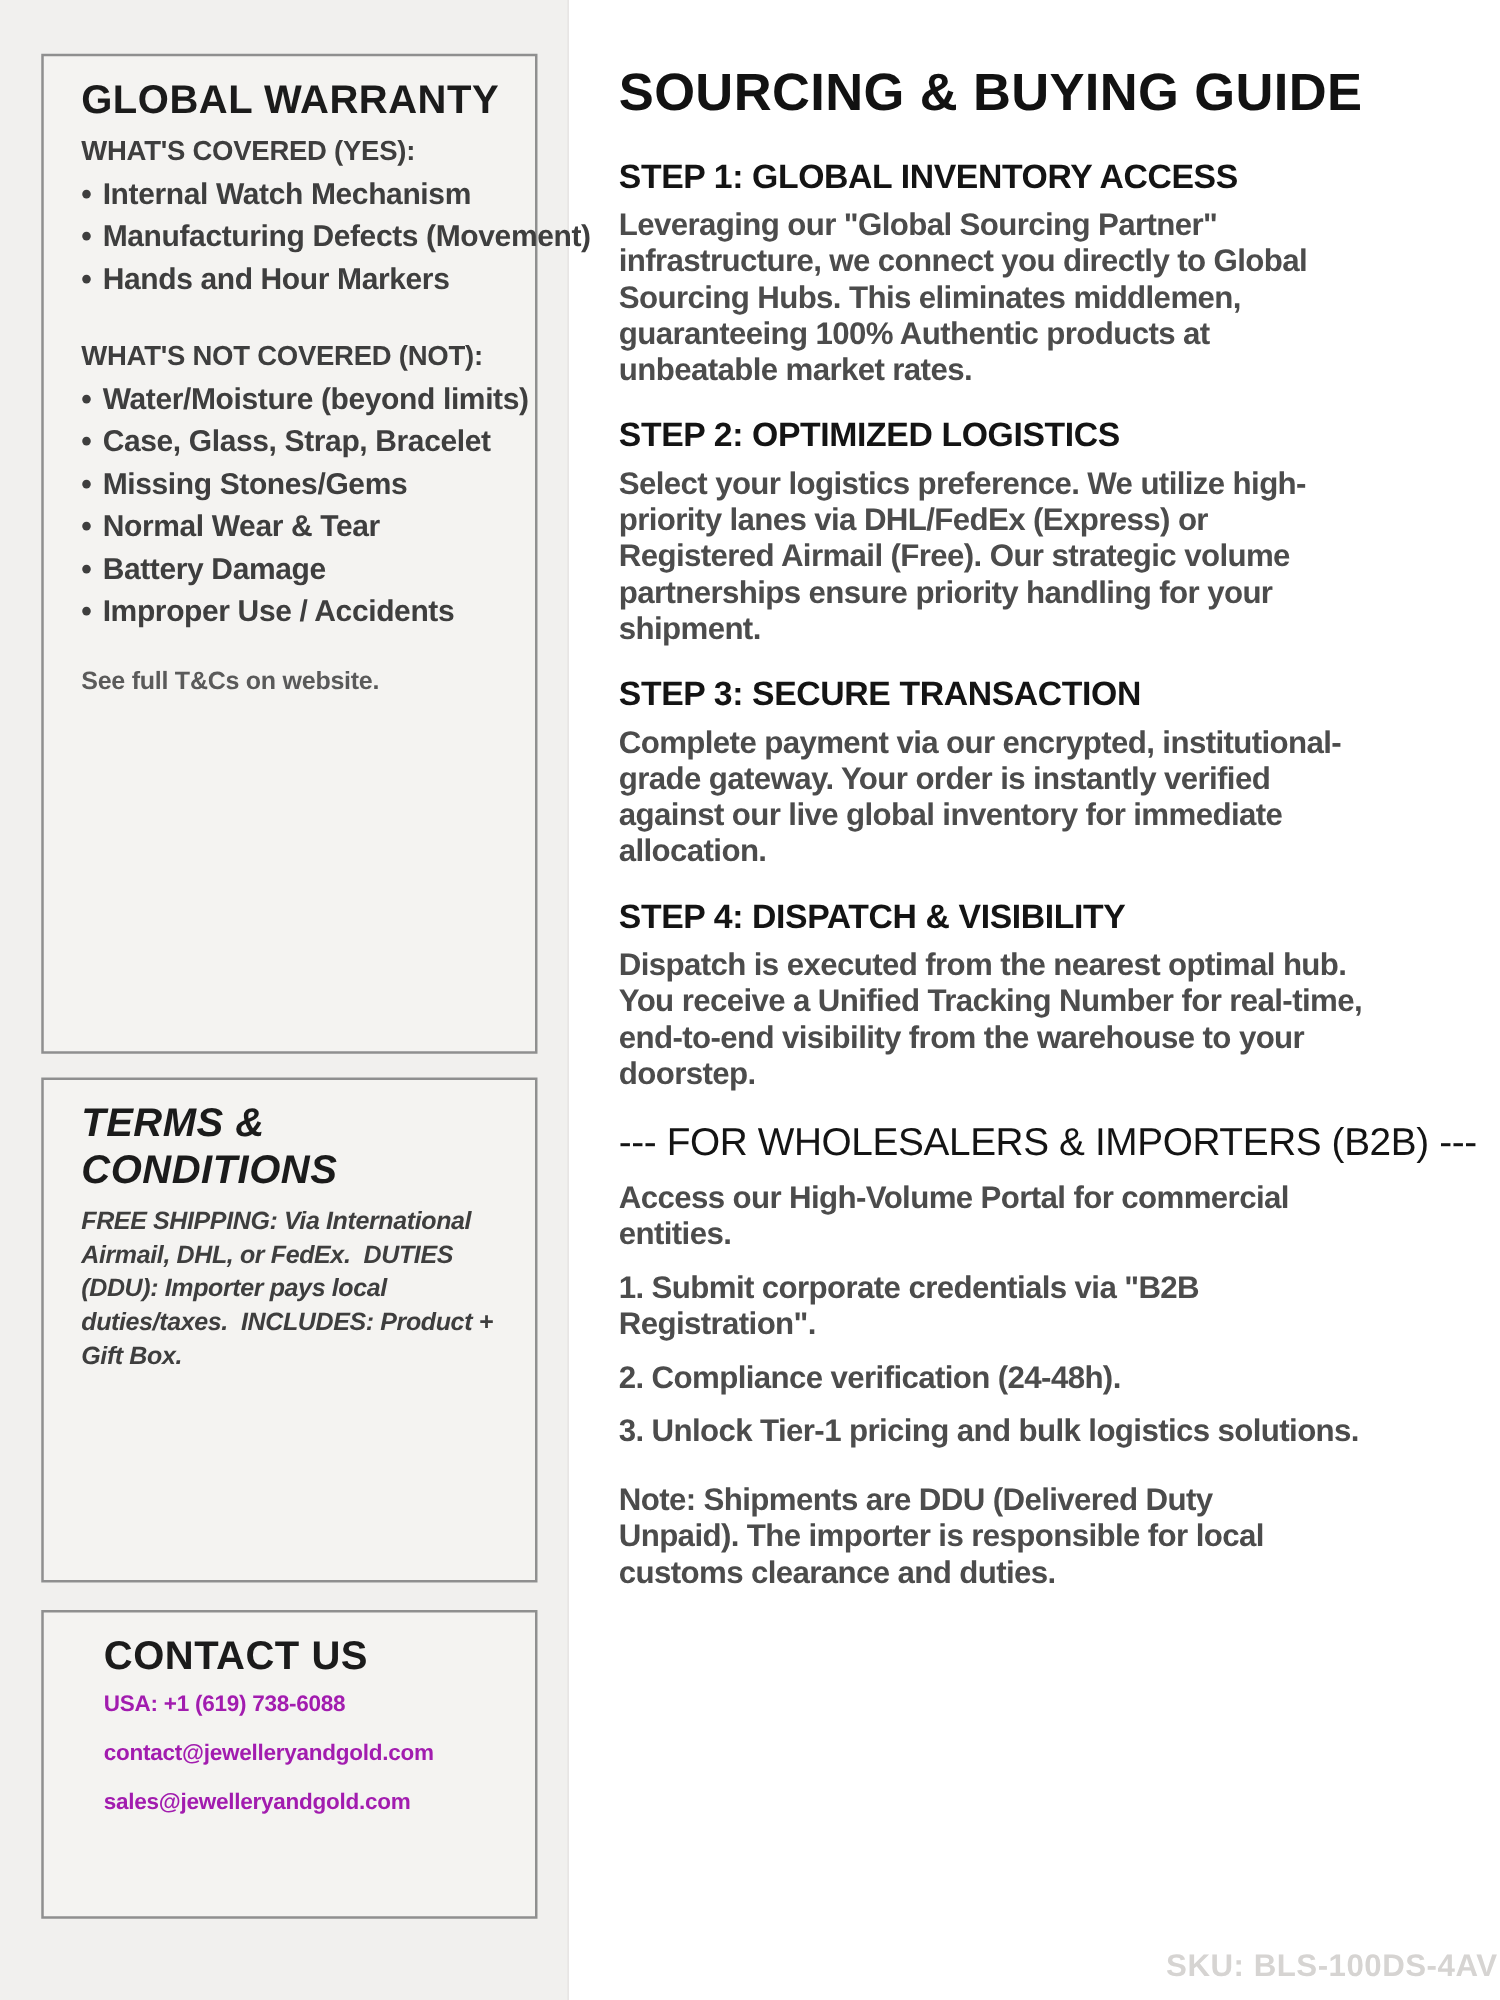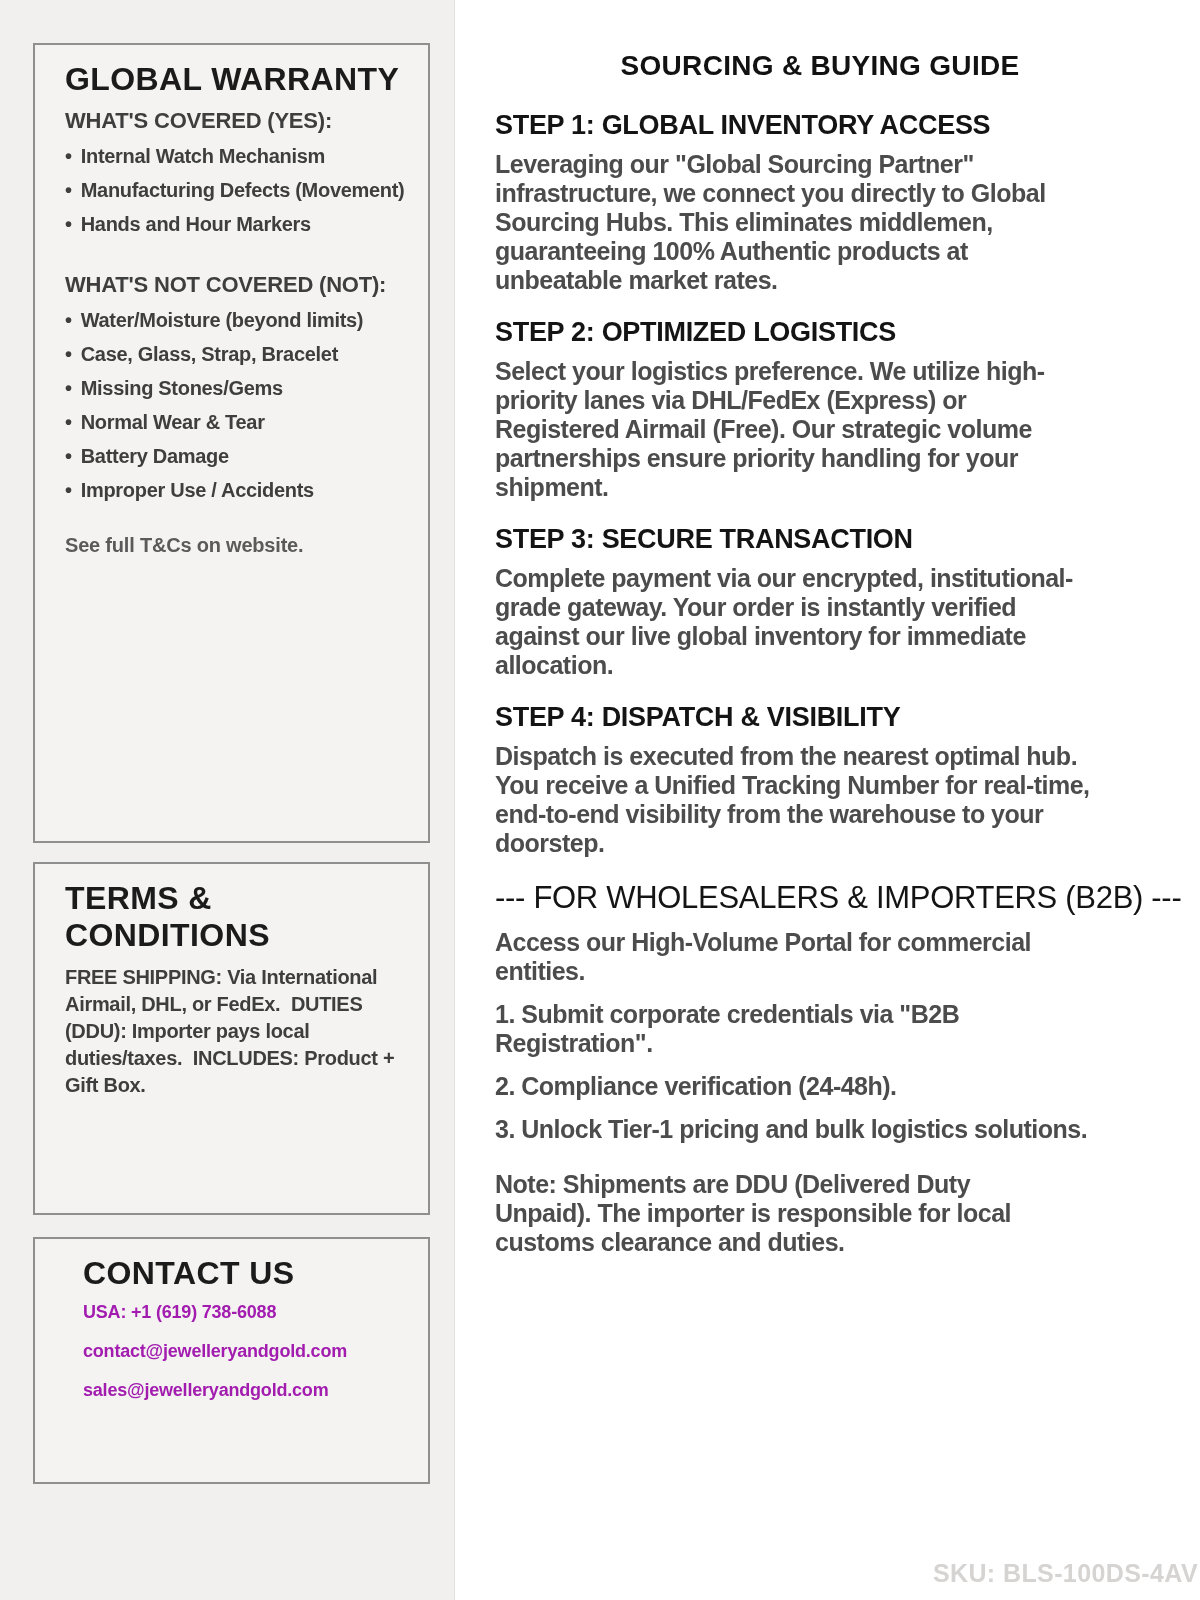"SOURCING & BUYING GUIDE" .main-title { font-size: 28px -> 42px; text-align: center -> left }
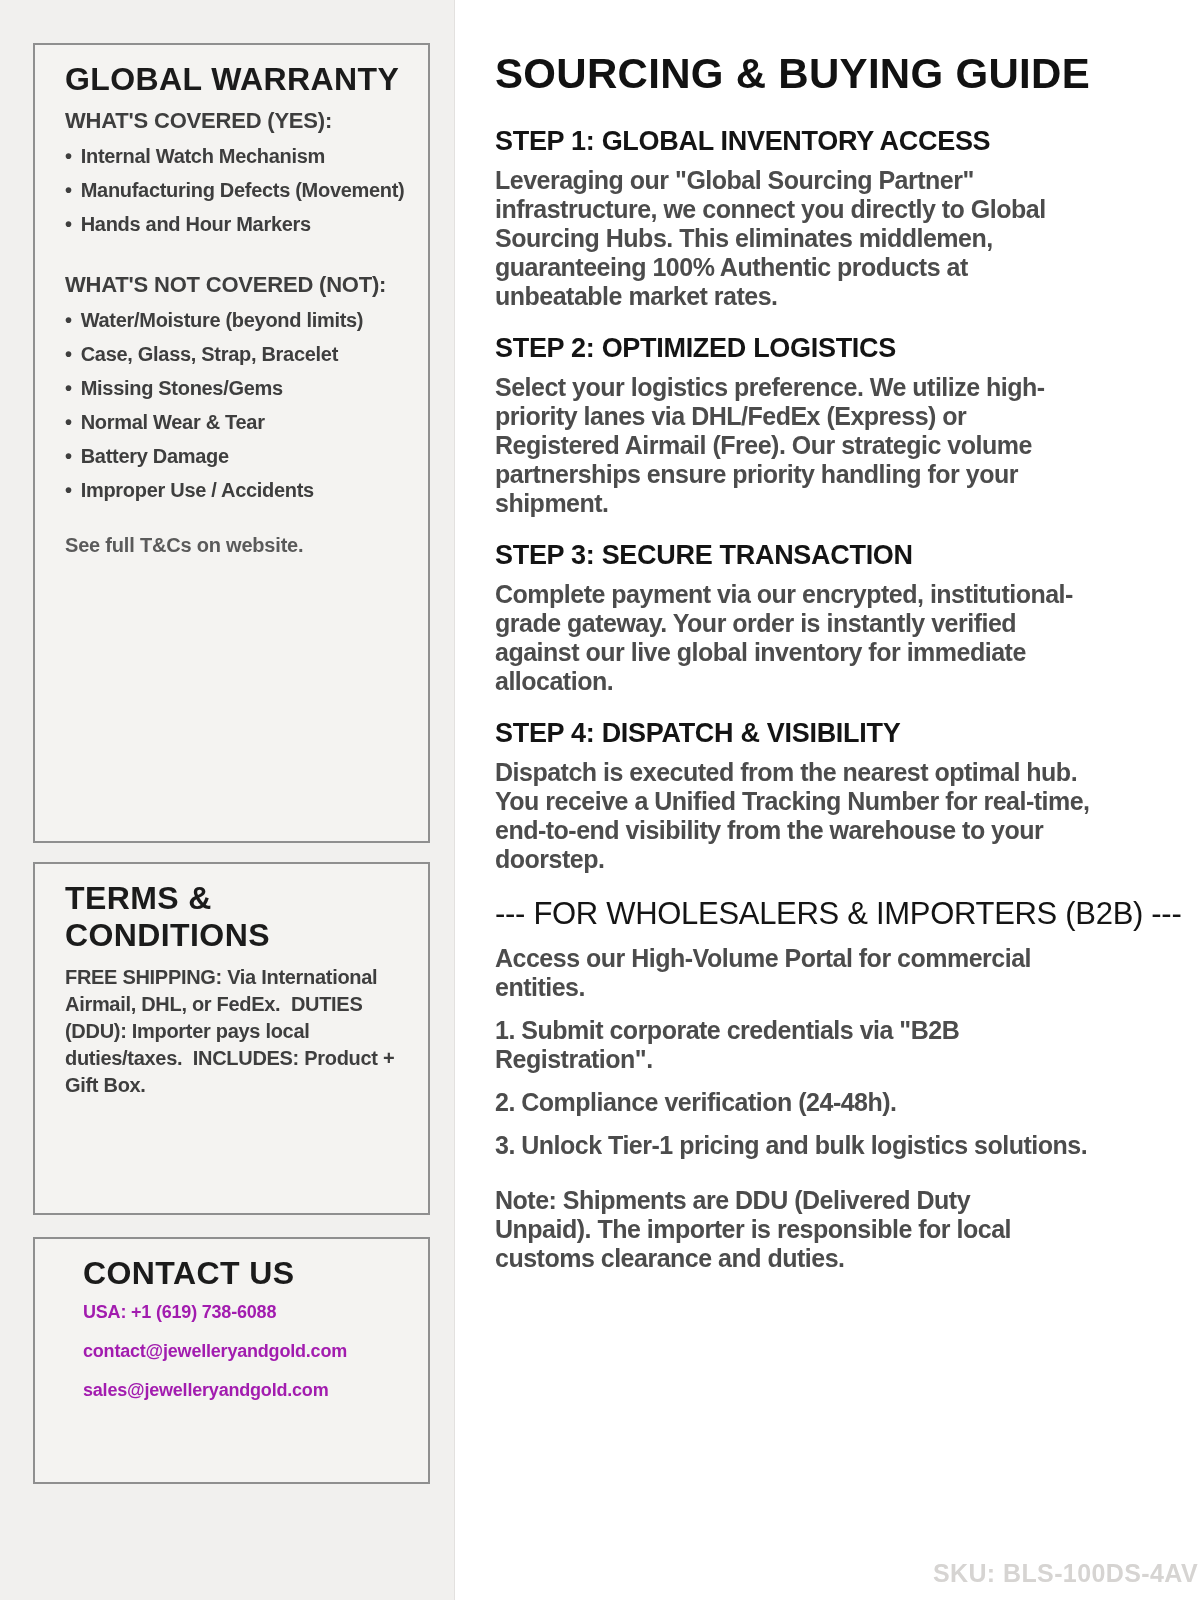"Internal Watch Mechanism" .side-list li { font-size: 20px -> 24px }
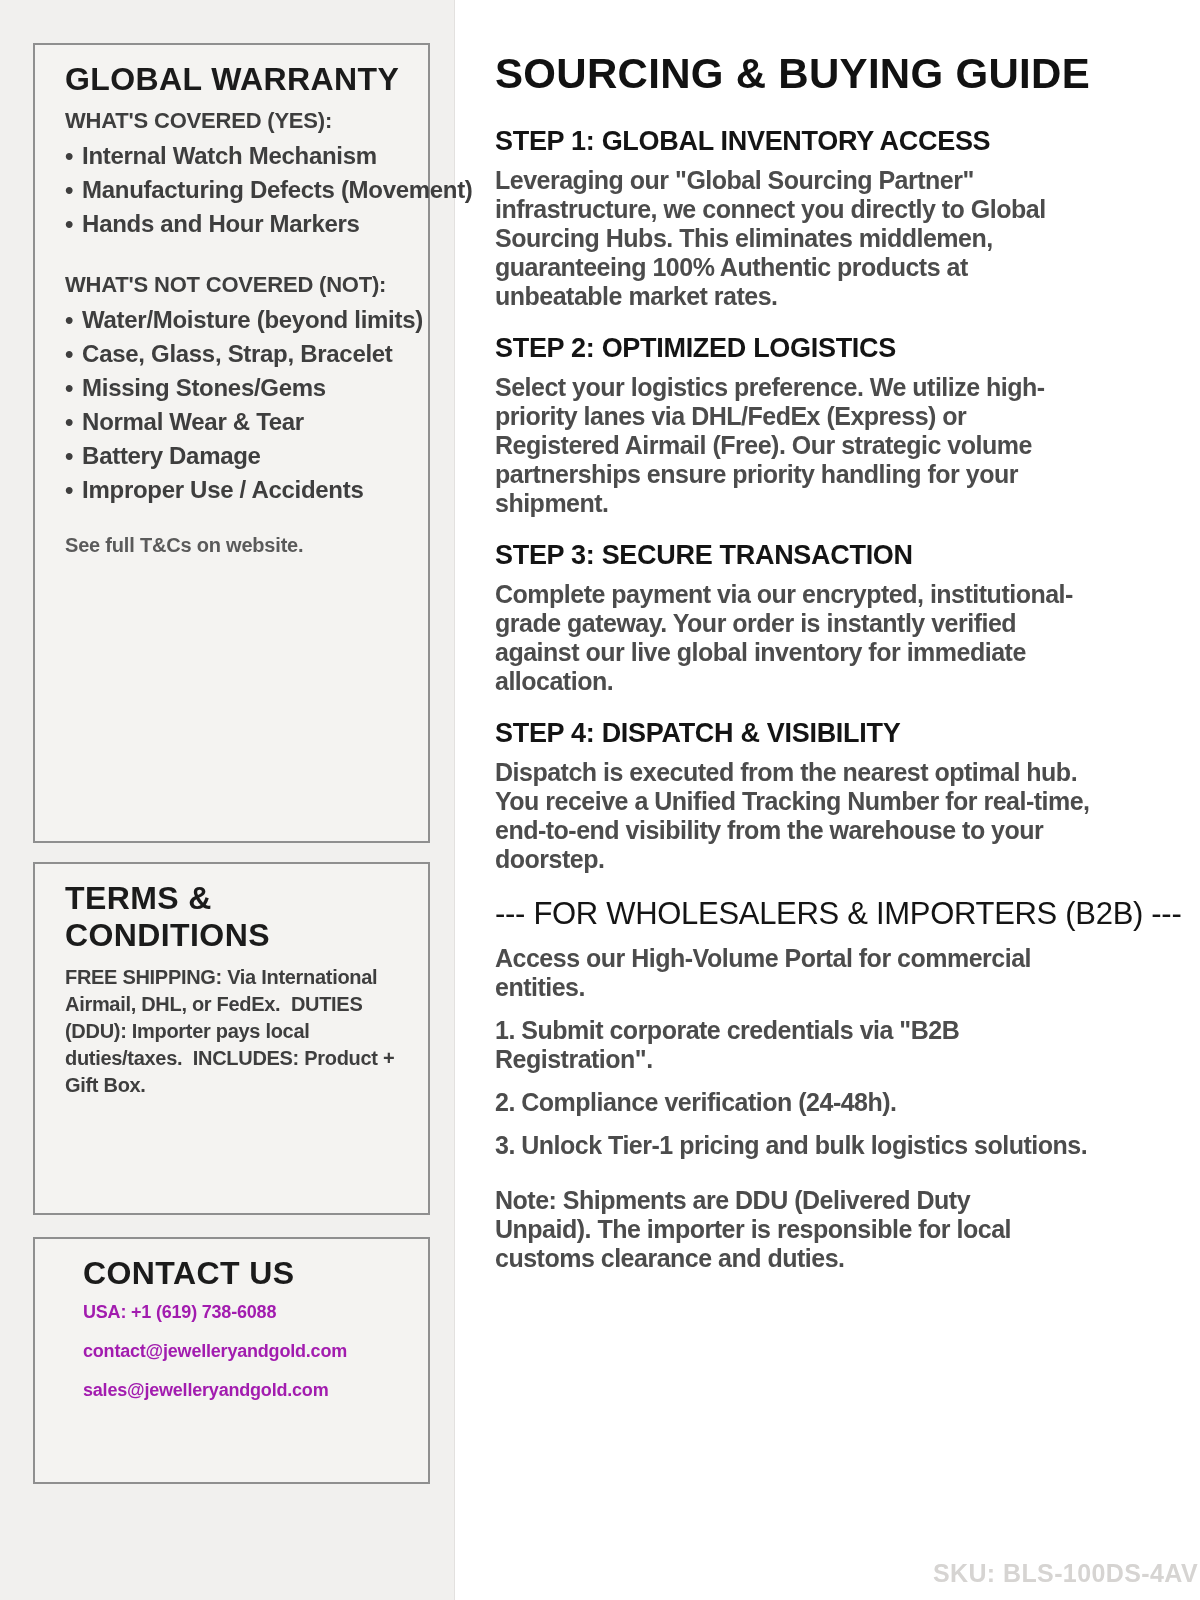"TERMS & CONDITIONS" .box-terms { font-style: none -> italic; height: 353px -> 404px }
